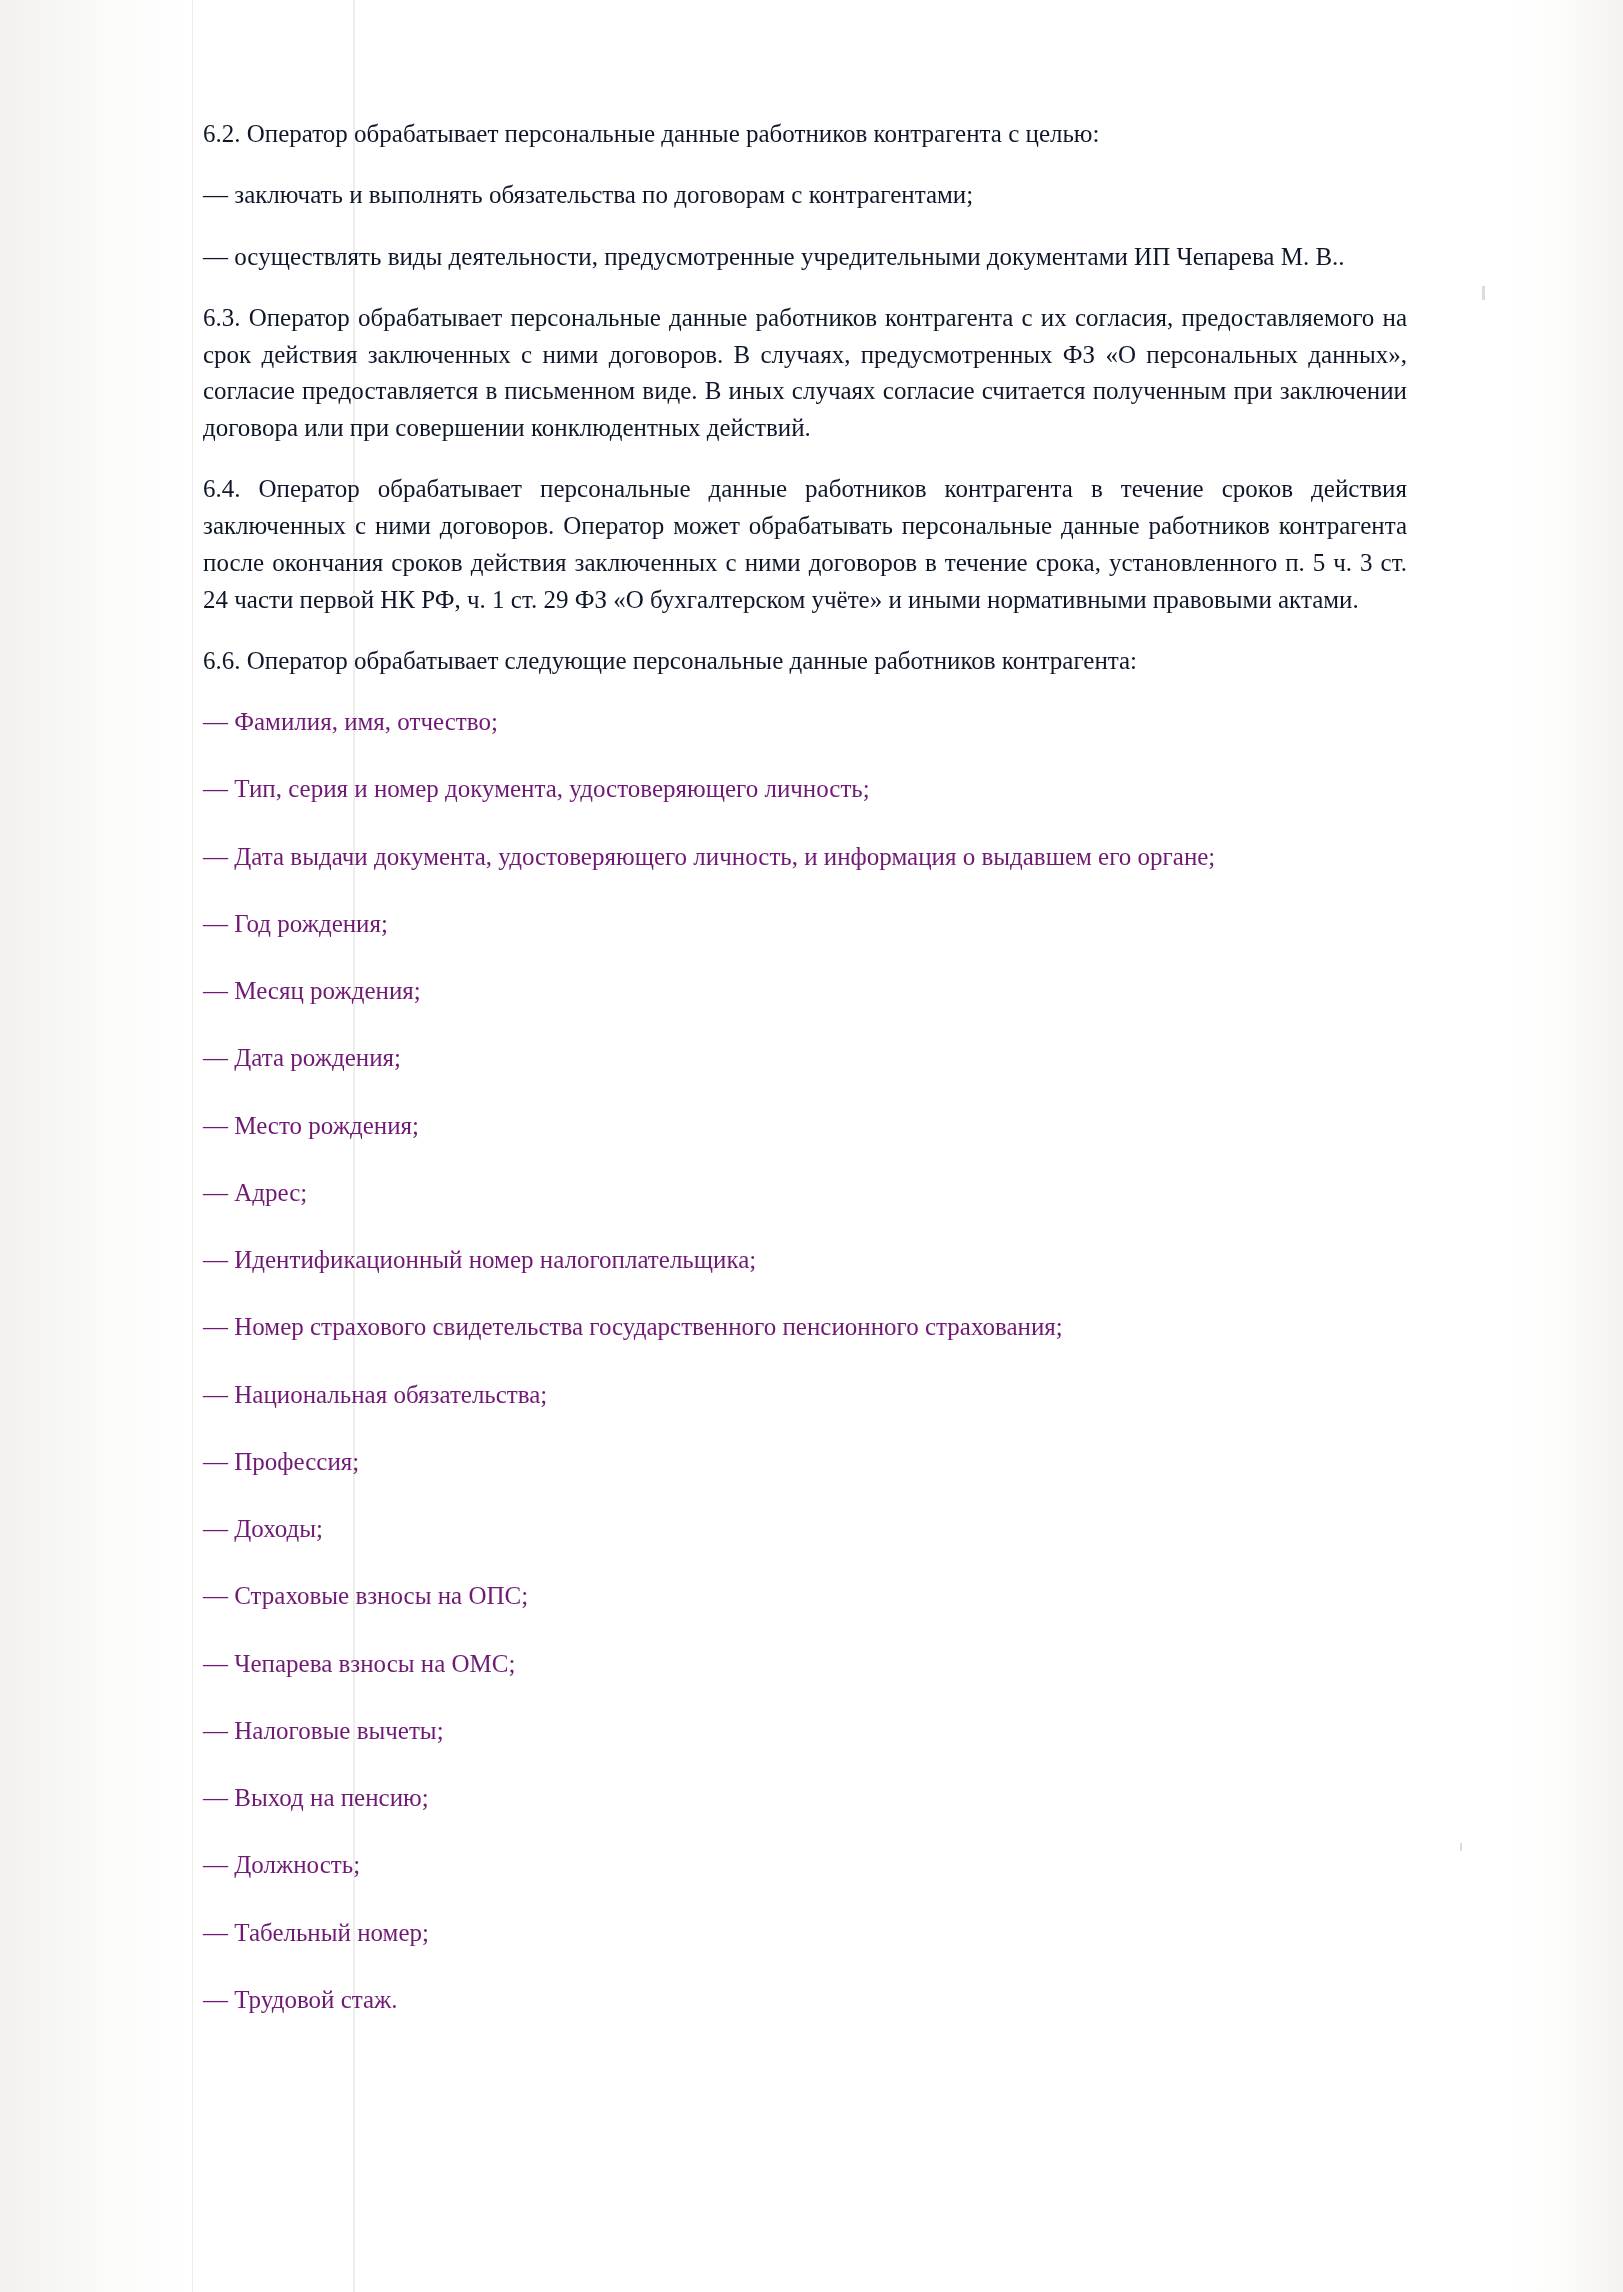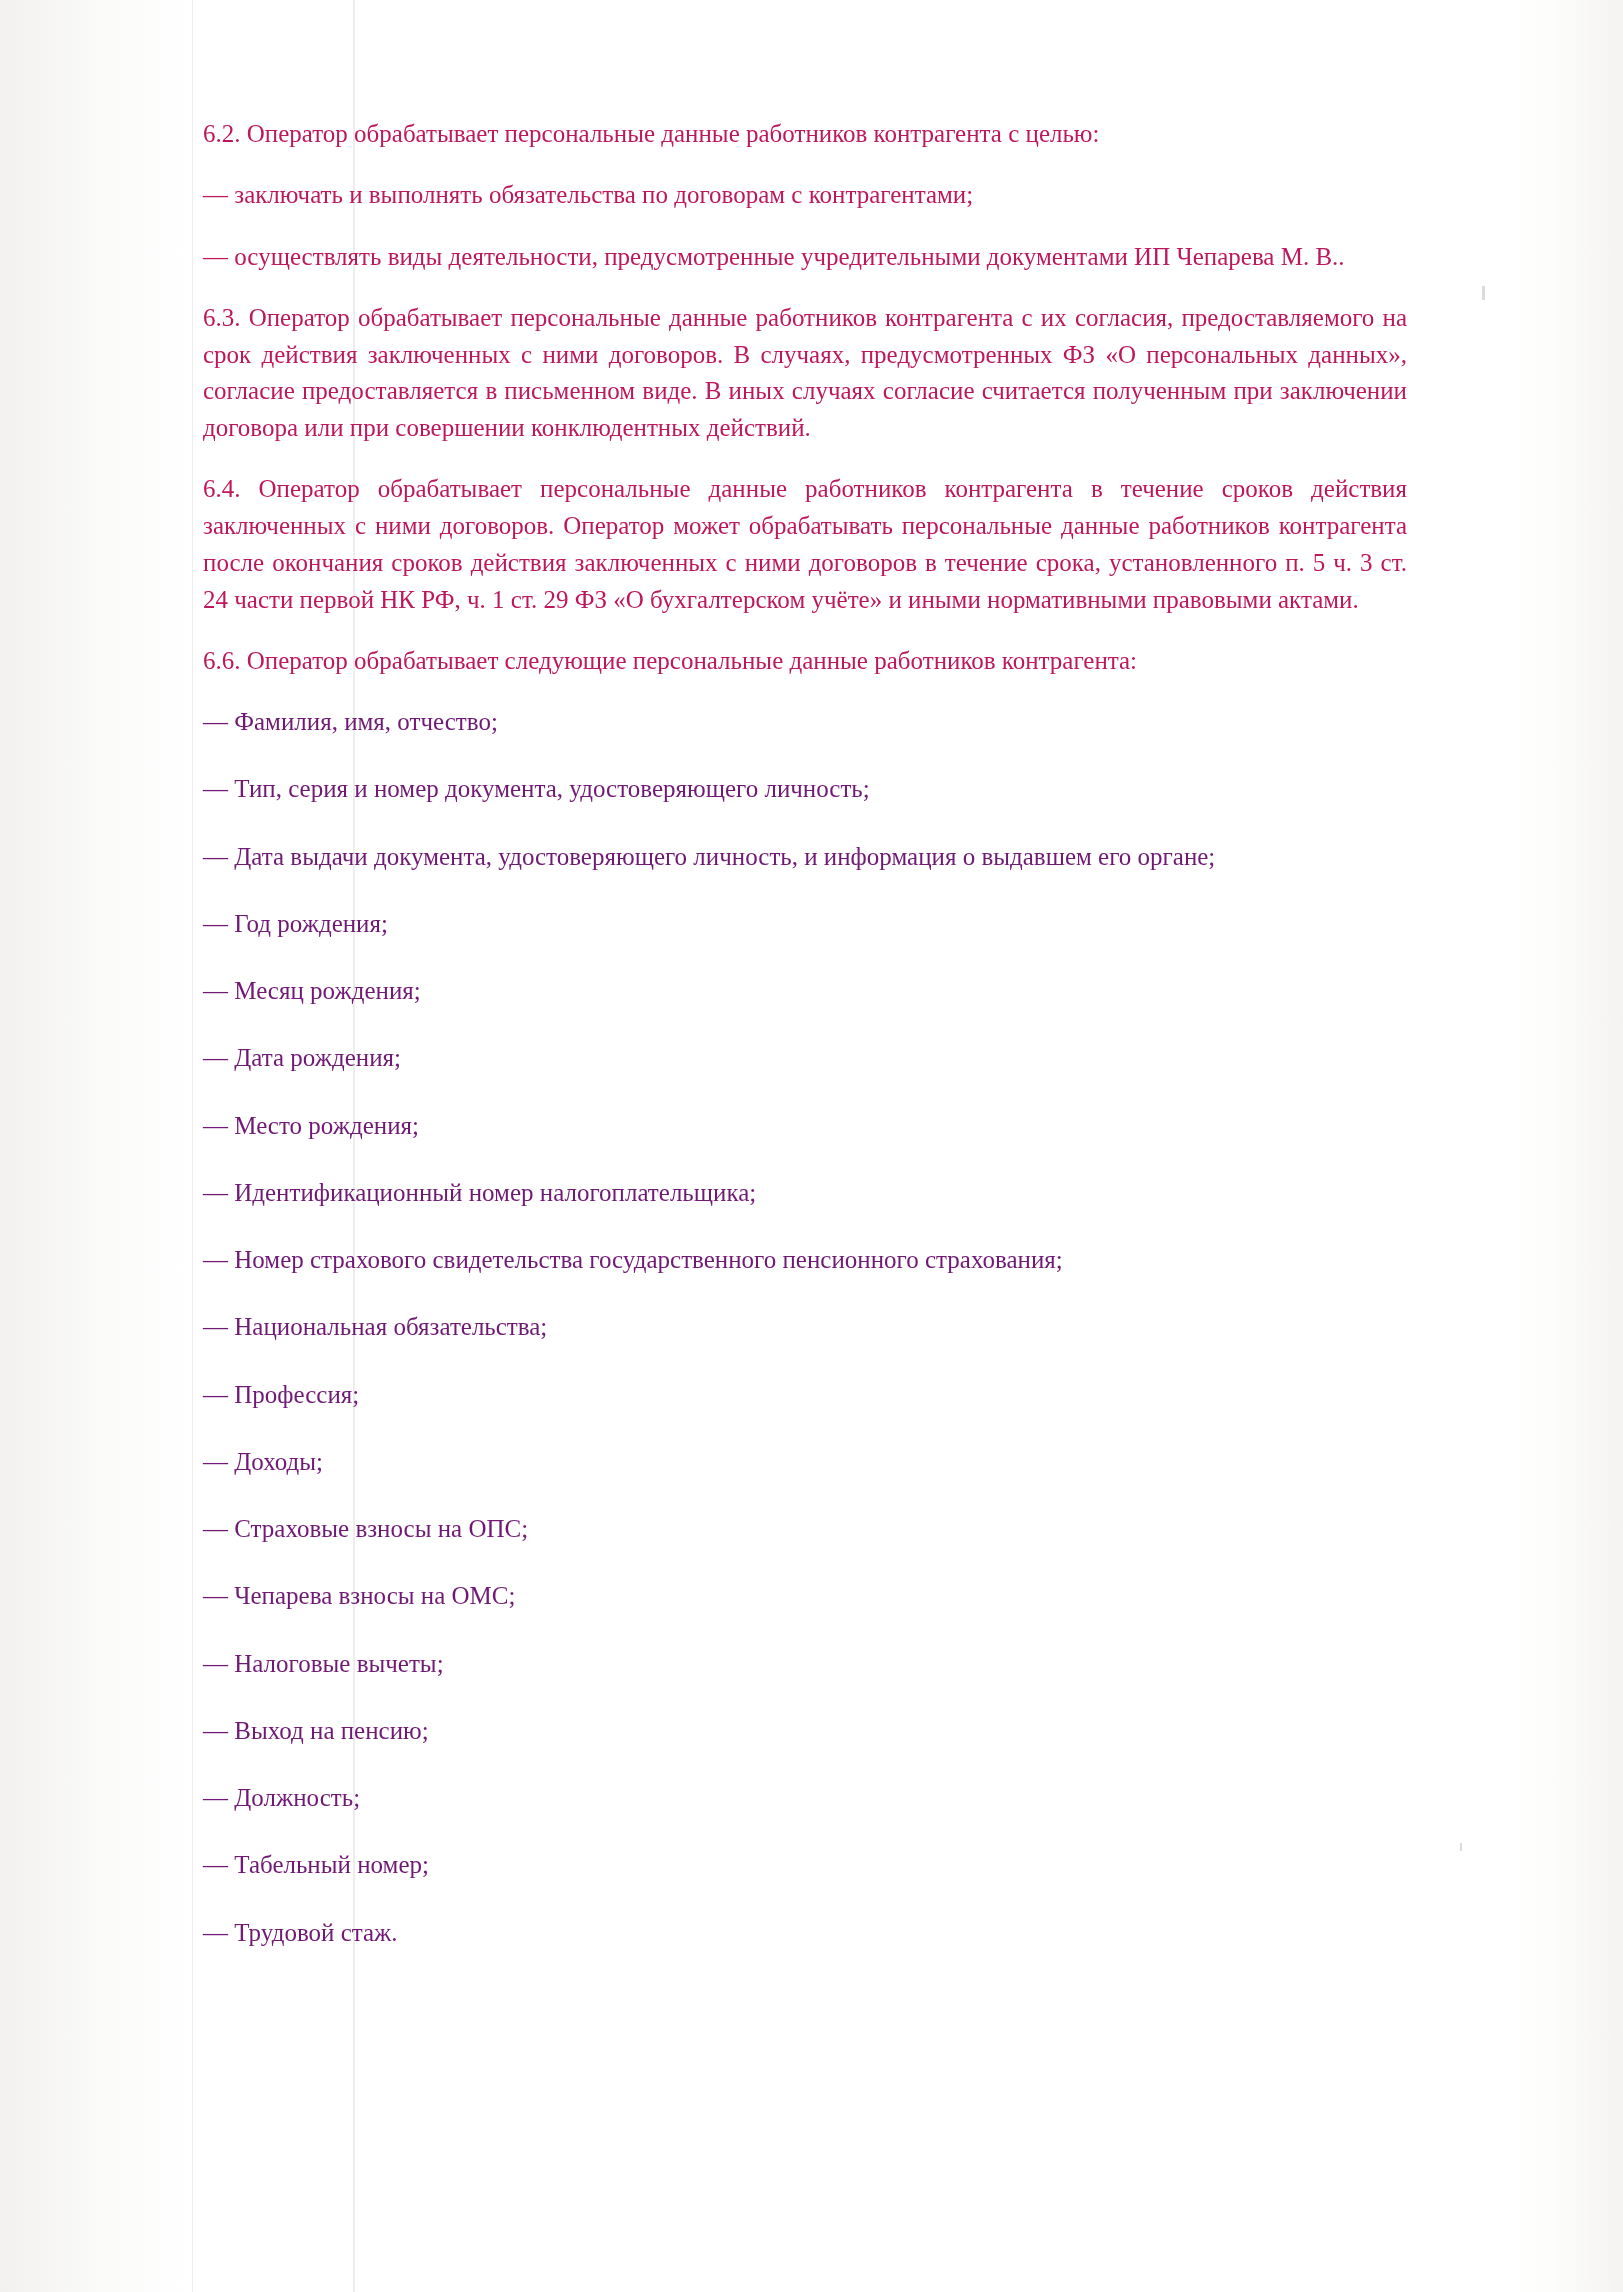"6.2. Оператор обрабатывает персональные" p.para { color: #be185d -> #0f172a }
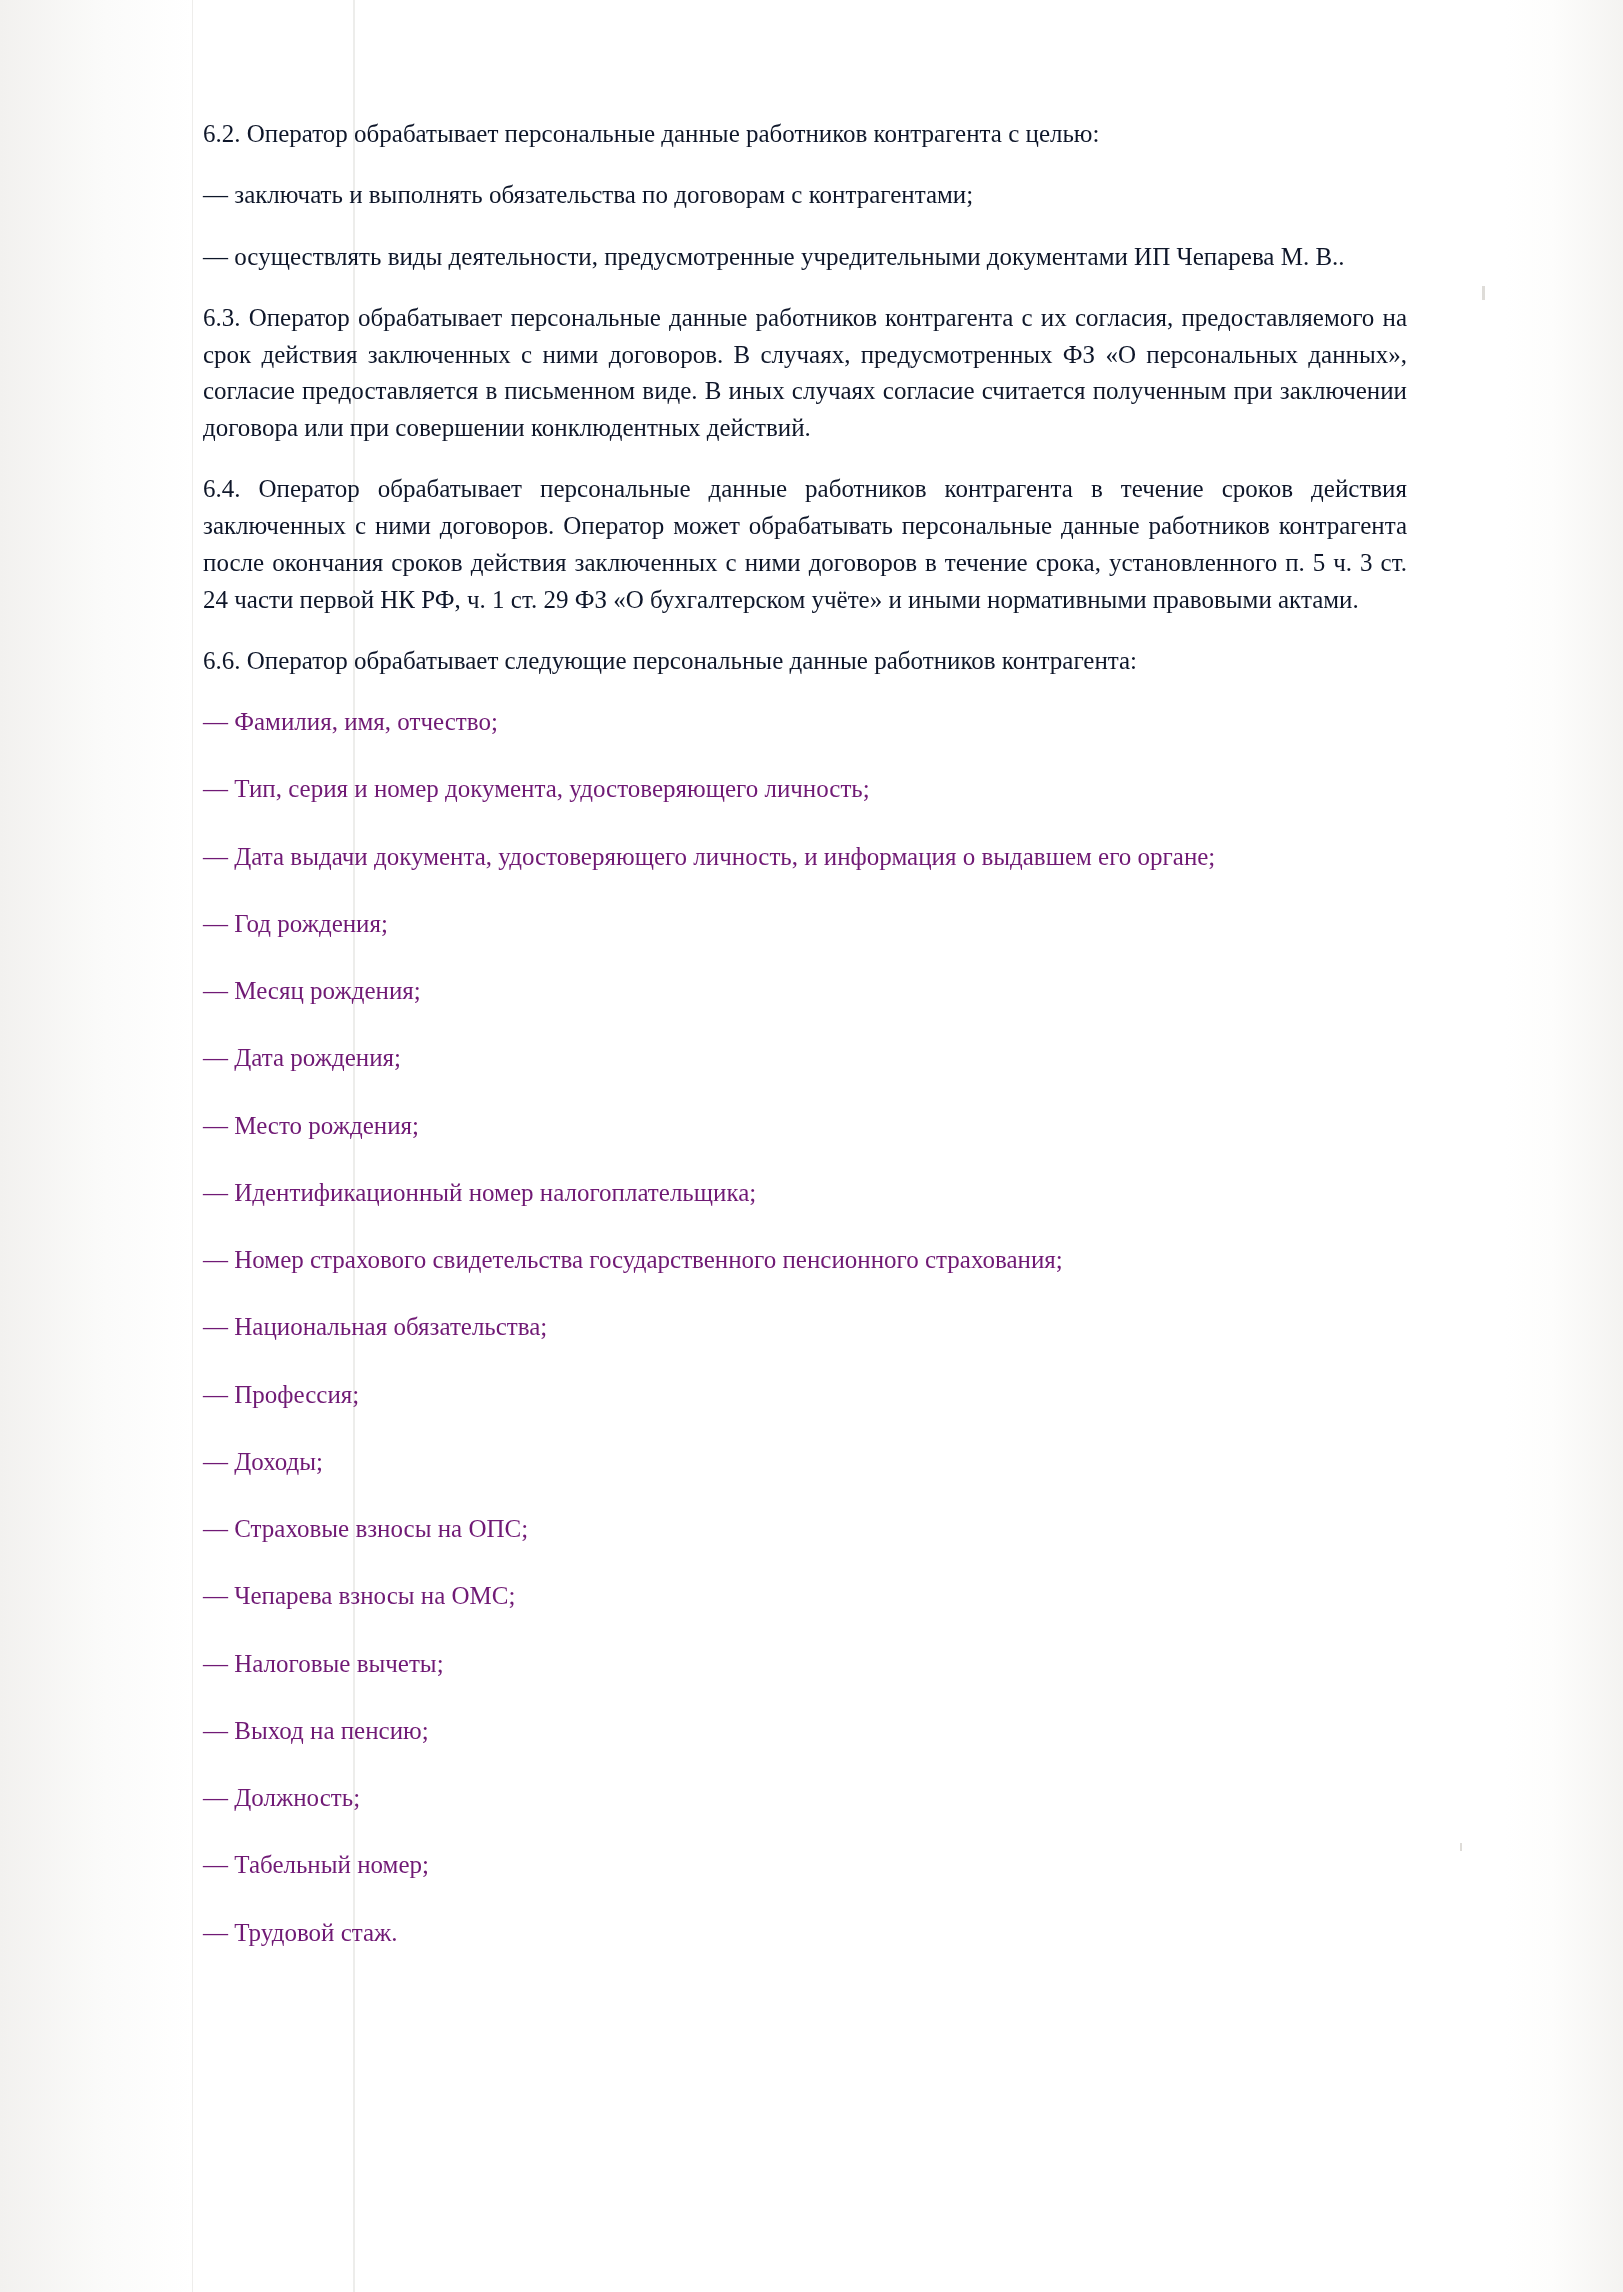"— Адрес;" p.item { html: none -> <p>— Адрес;</p> }
